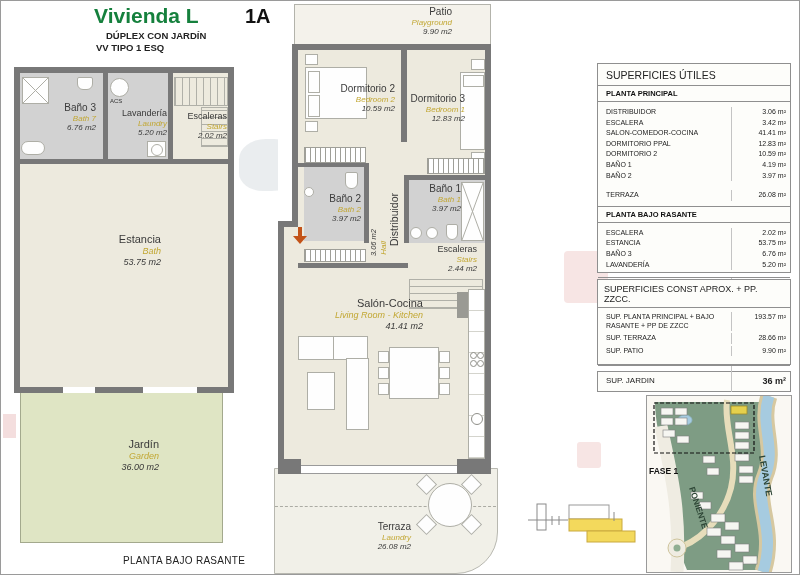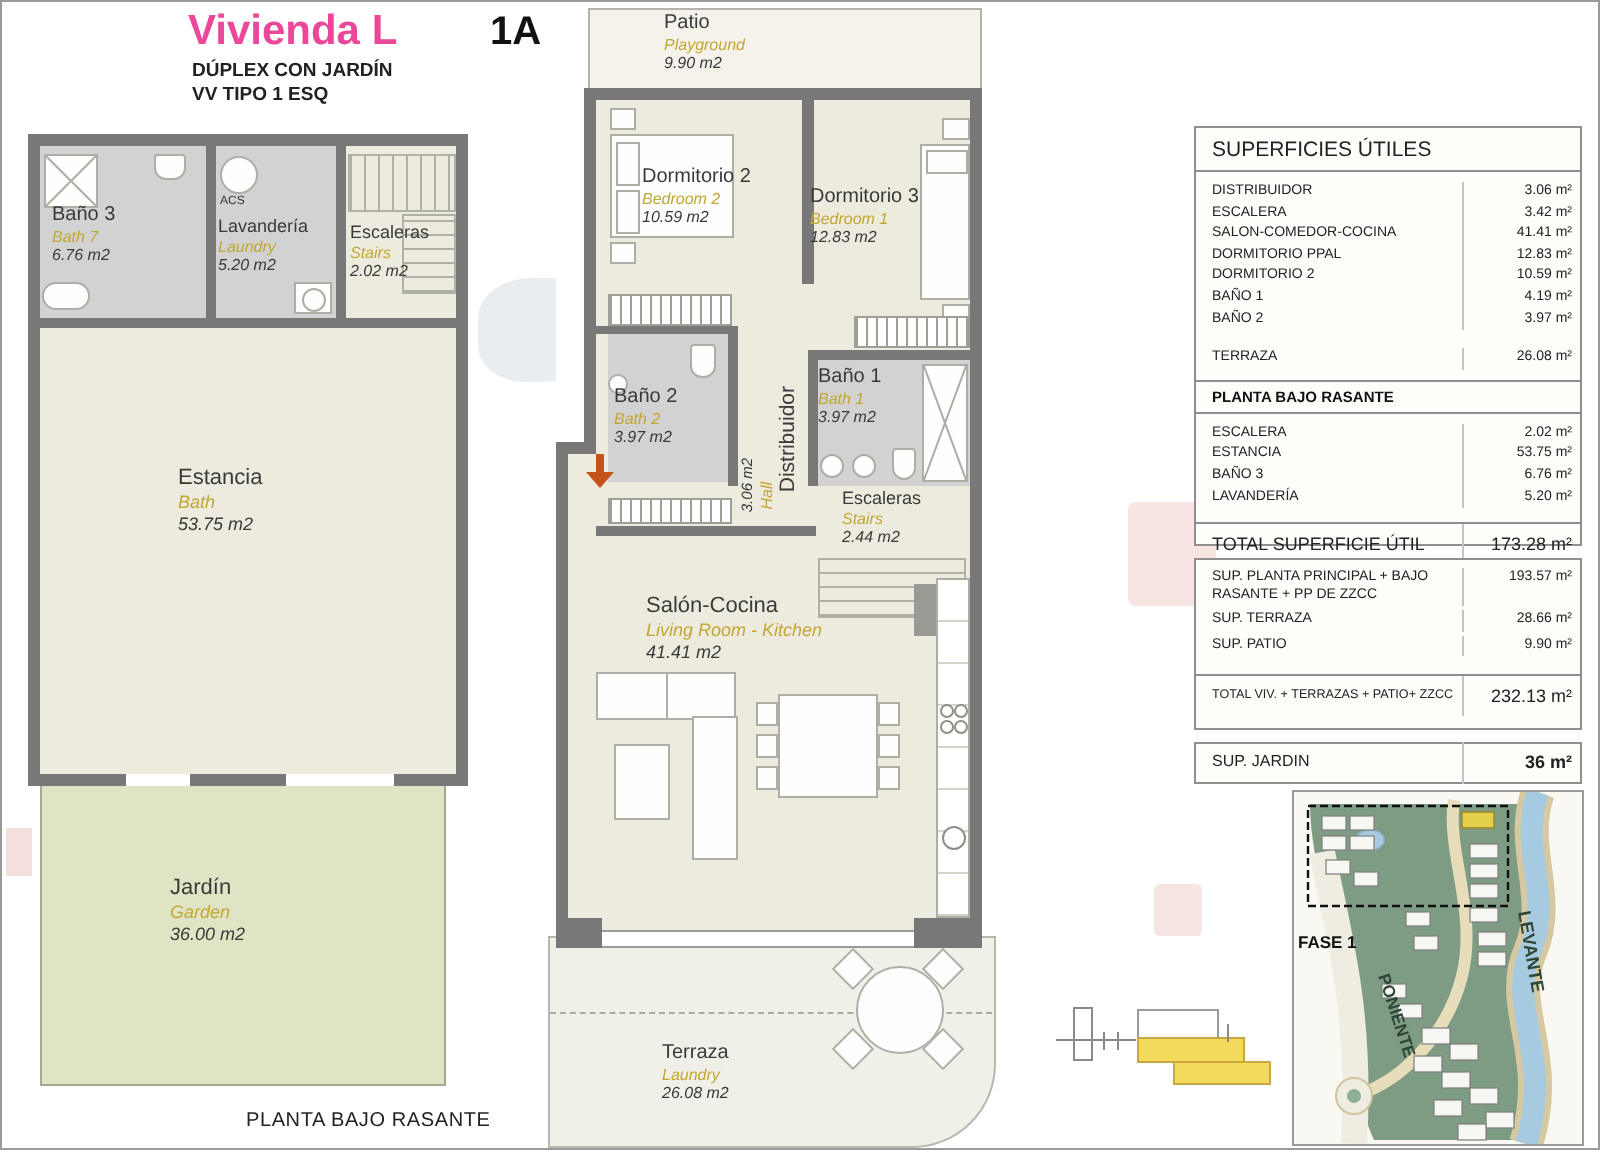"Vivienda L" .title { color: #ec4899 -> #15803d }
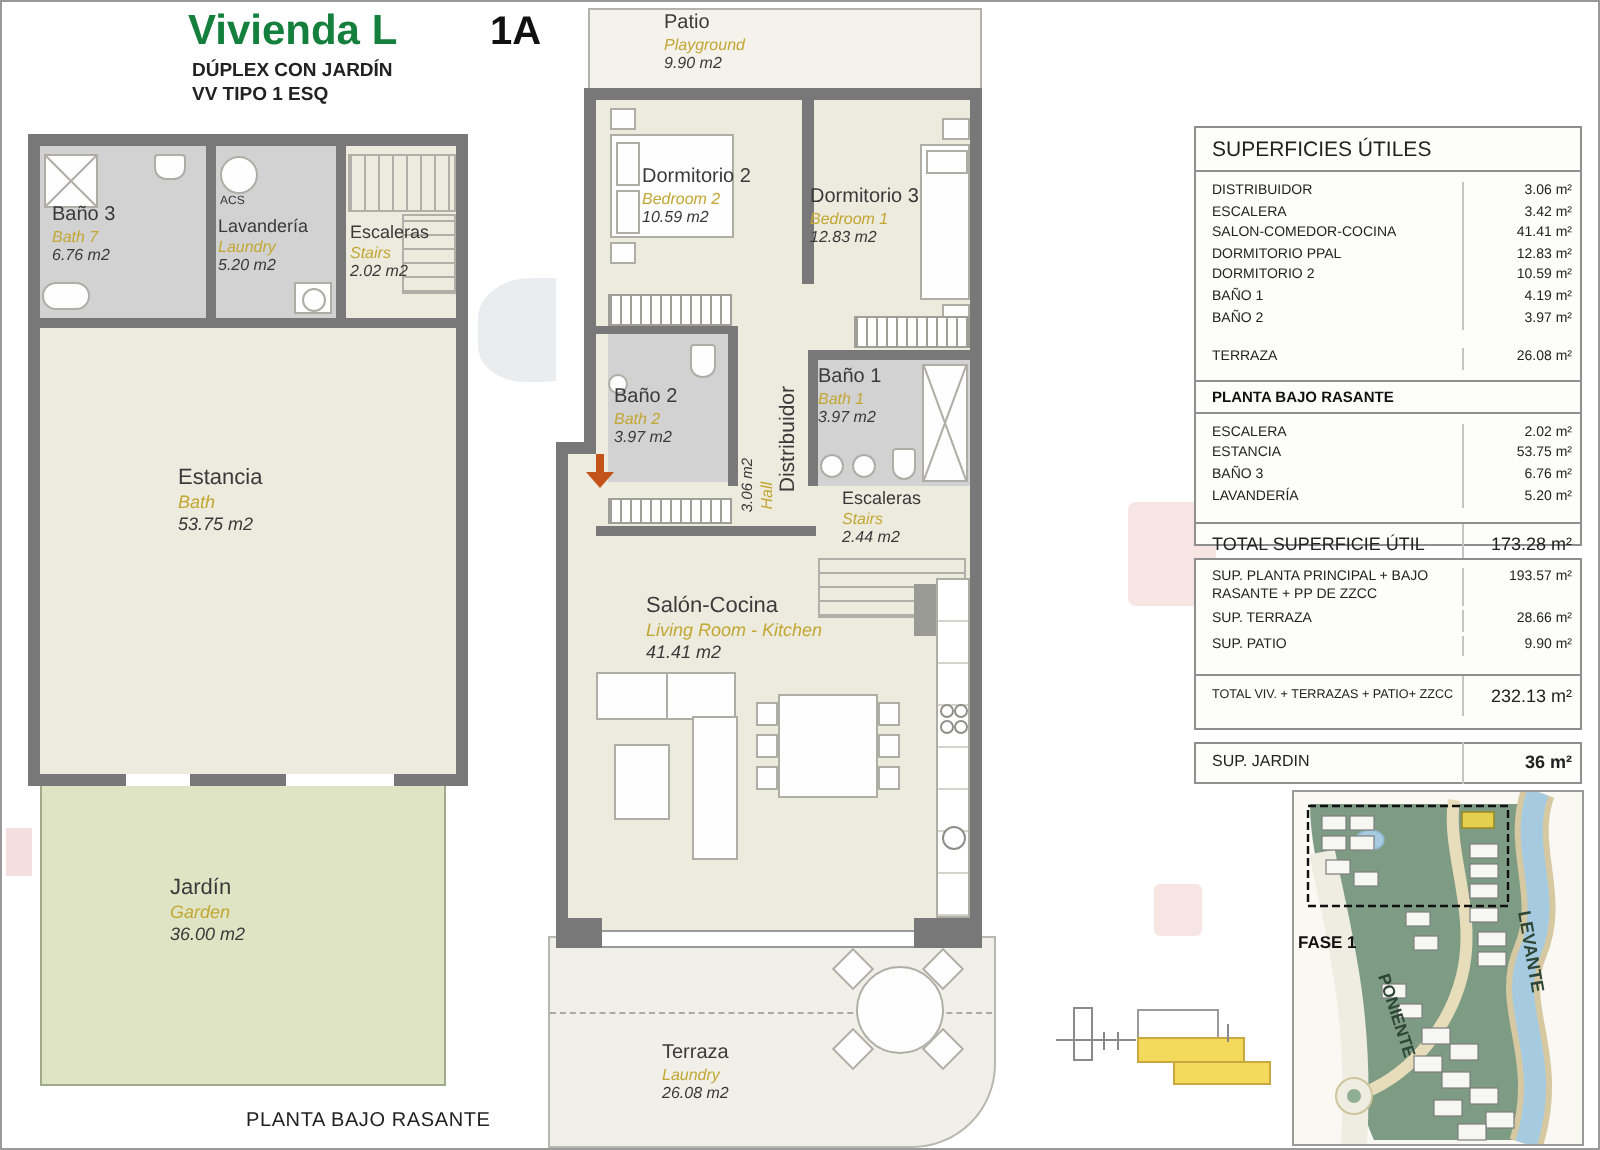"Patio" .rlabel { text-align: left -> right }
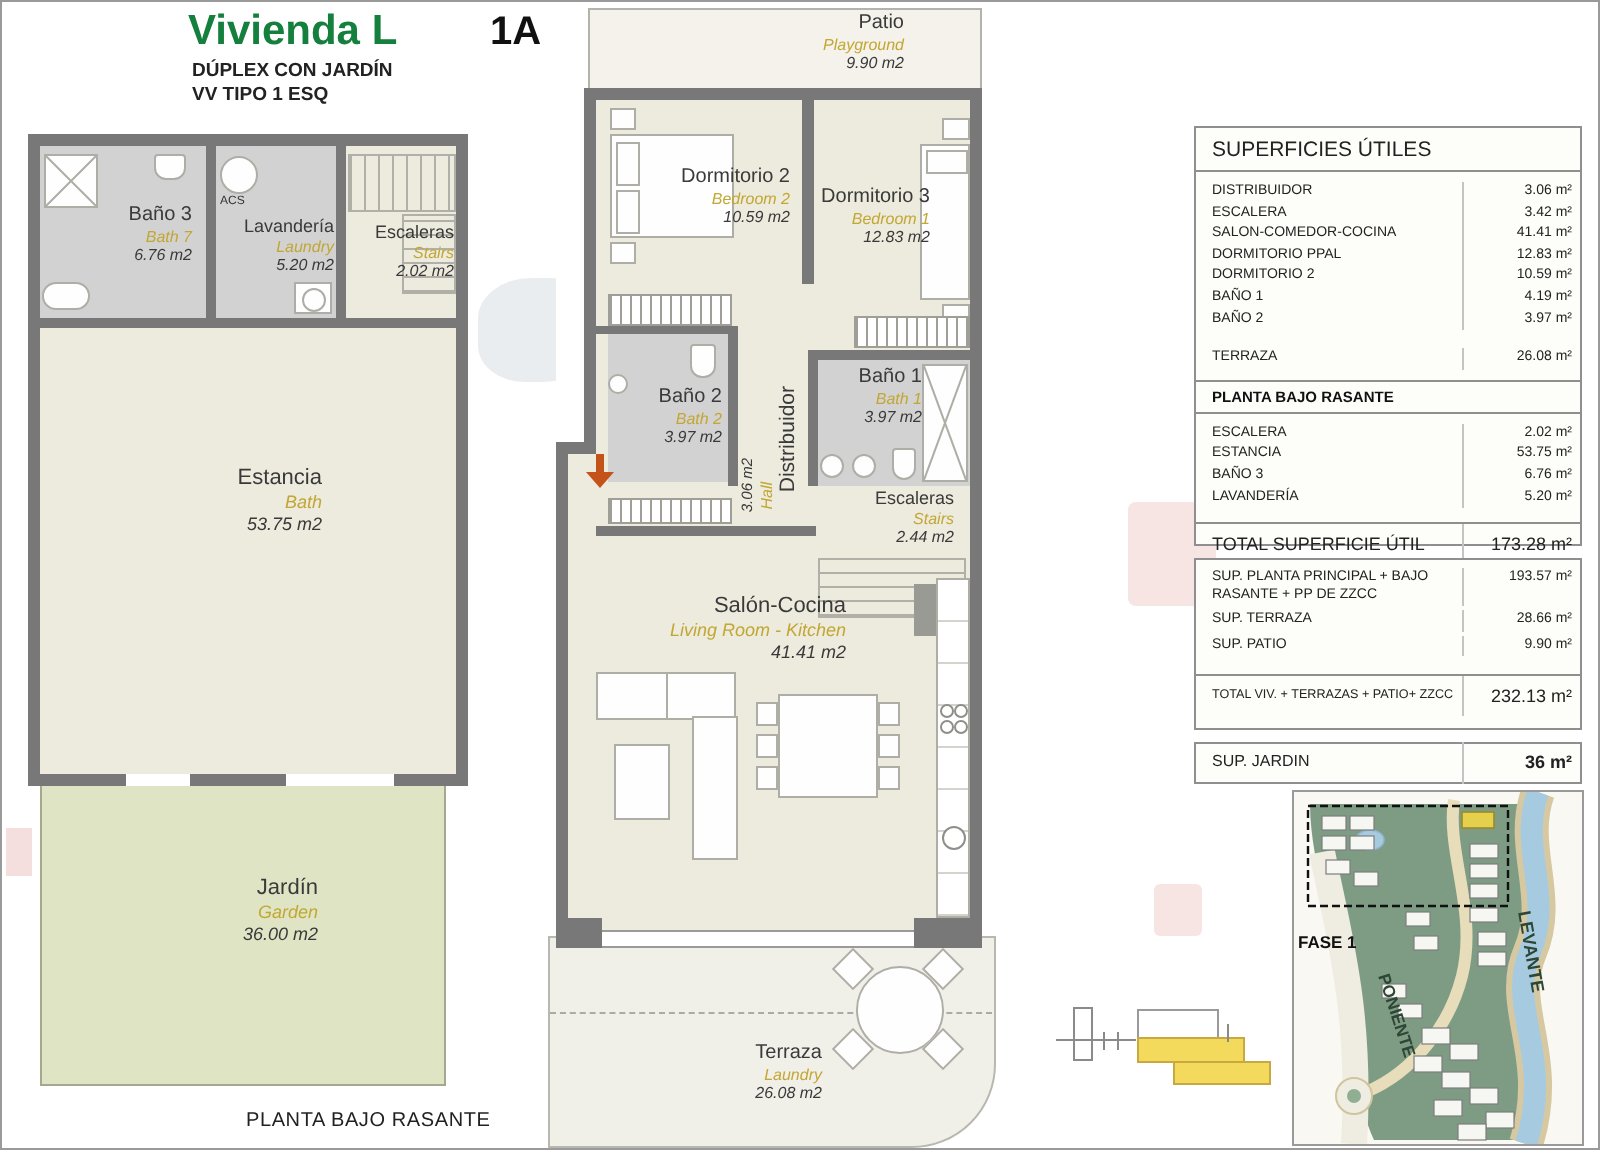"DÚPLEX CON JARDÍN" div.abs { left: 95px -> 105px }
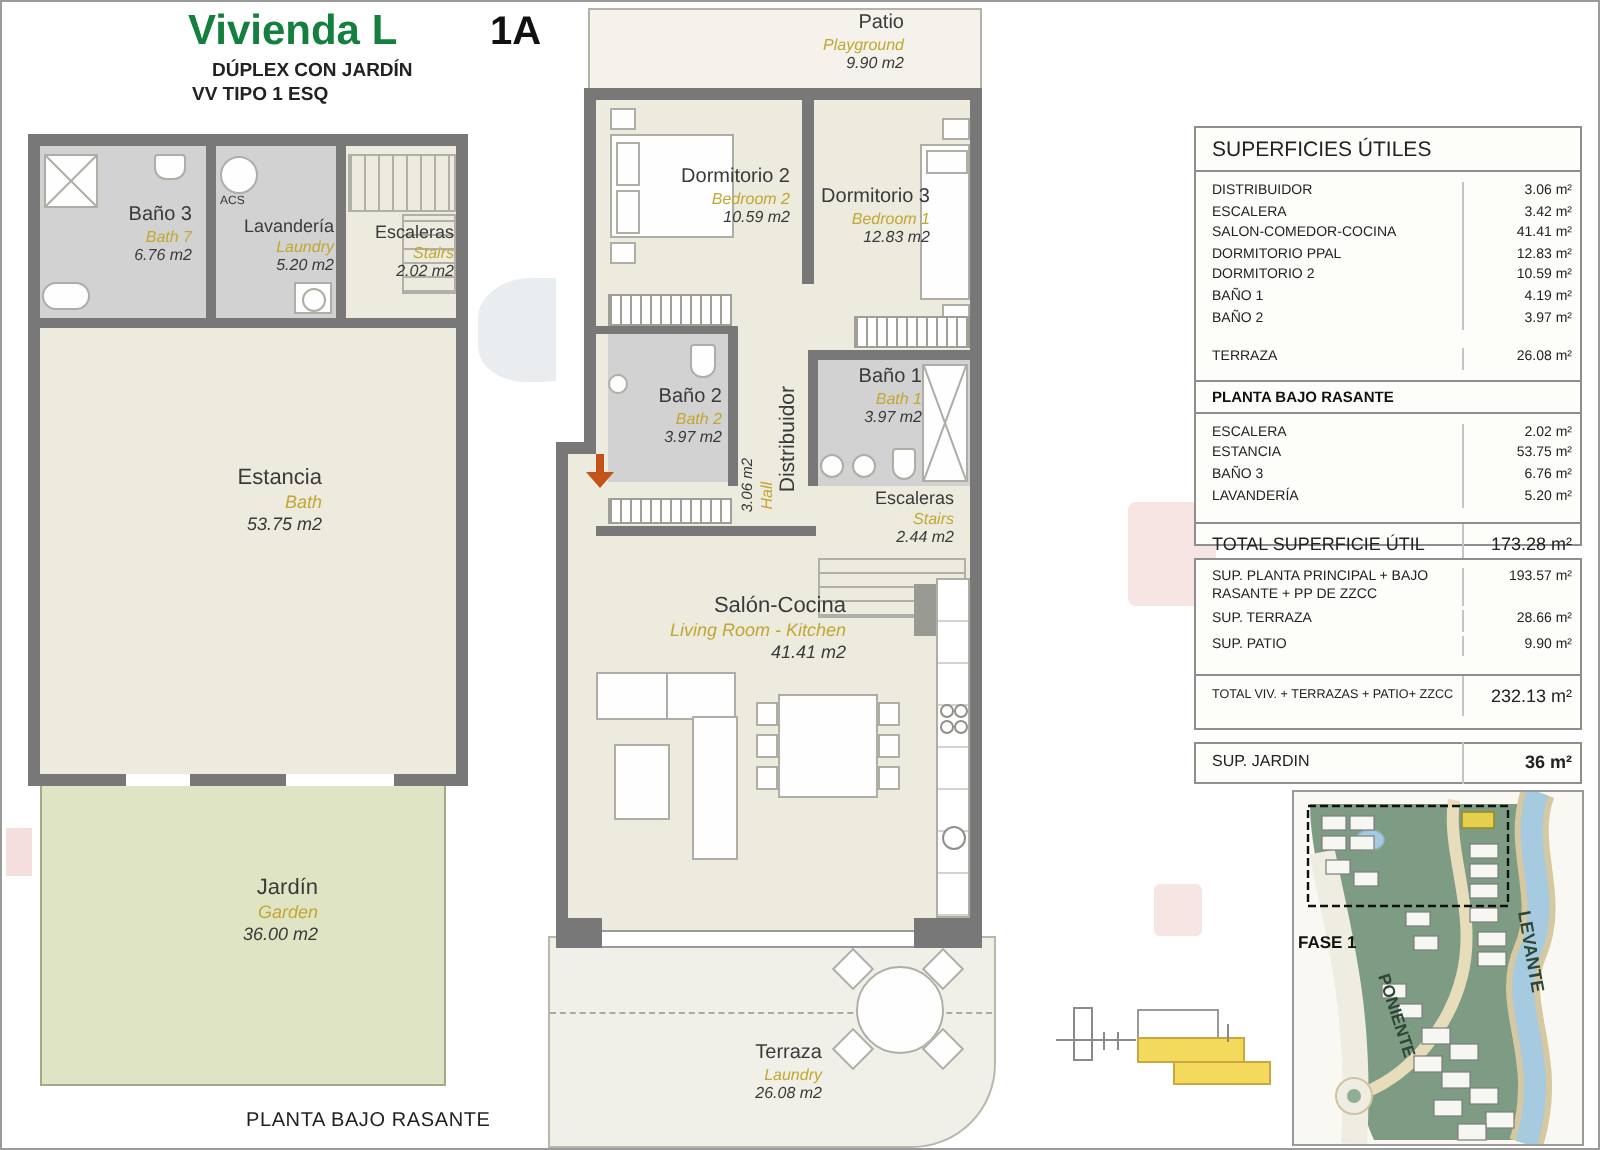"PLANTA PRINCIPAL" div.tbl-sec { html: none -> <div>PLANTA PRINCIPAL</div> }
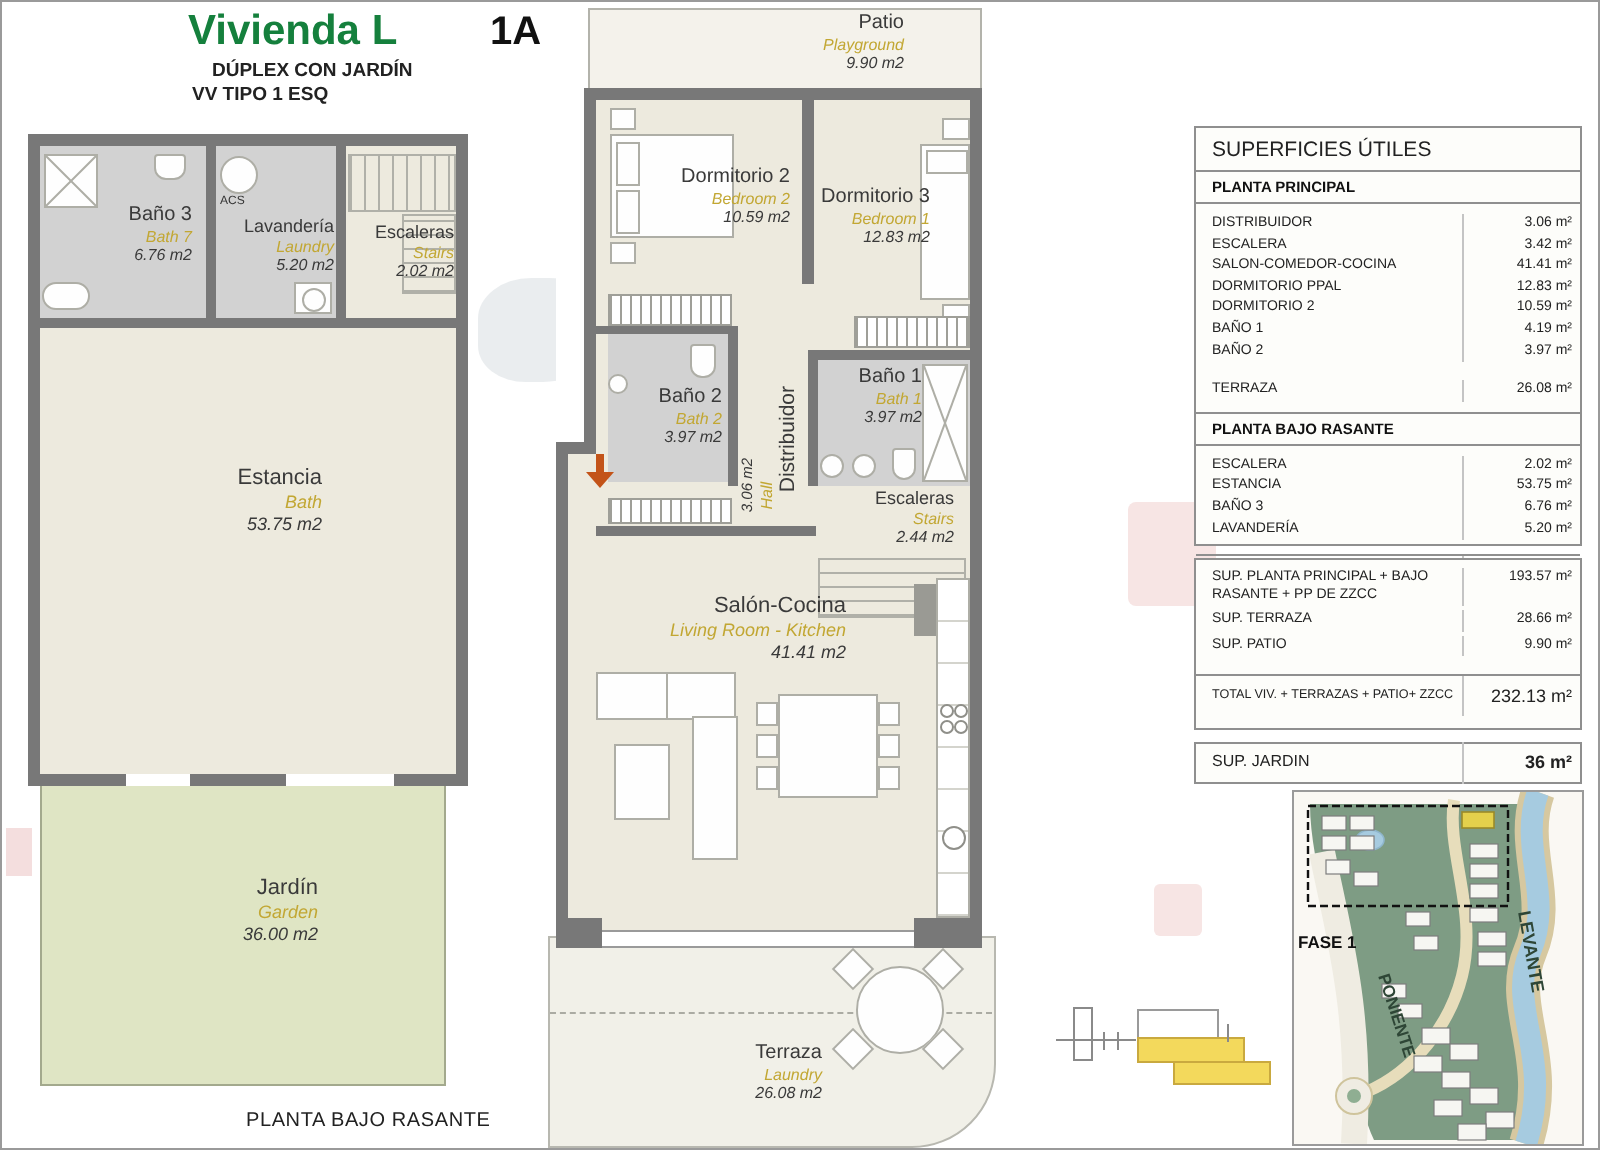"SUPERFICIES CONST APROX. + PP." div.tbl-title { html: none -> <div>SUPERFICIES CONST APROX. + PP. ZZCC.</div> }
